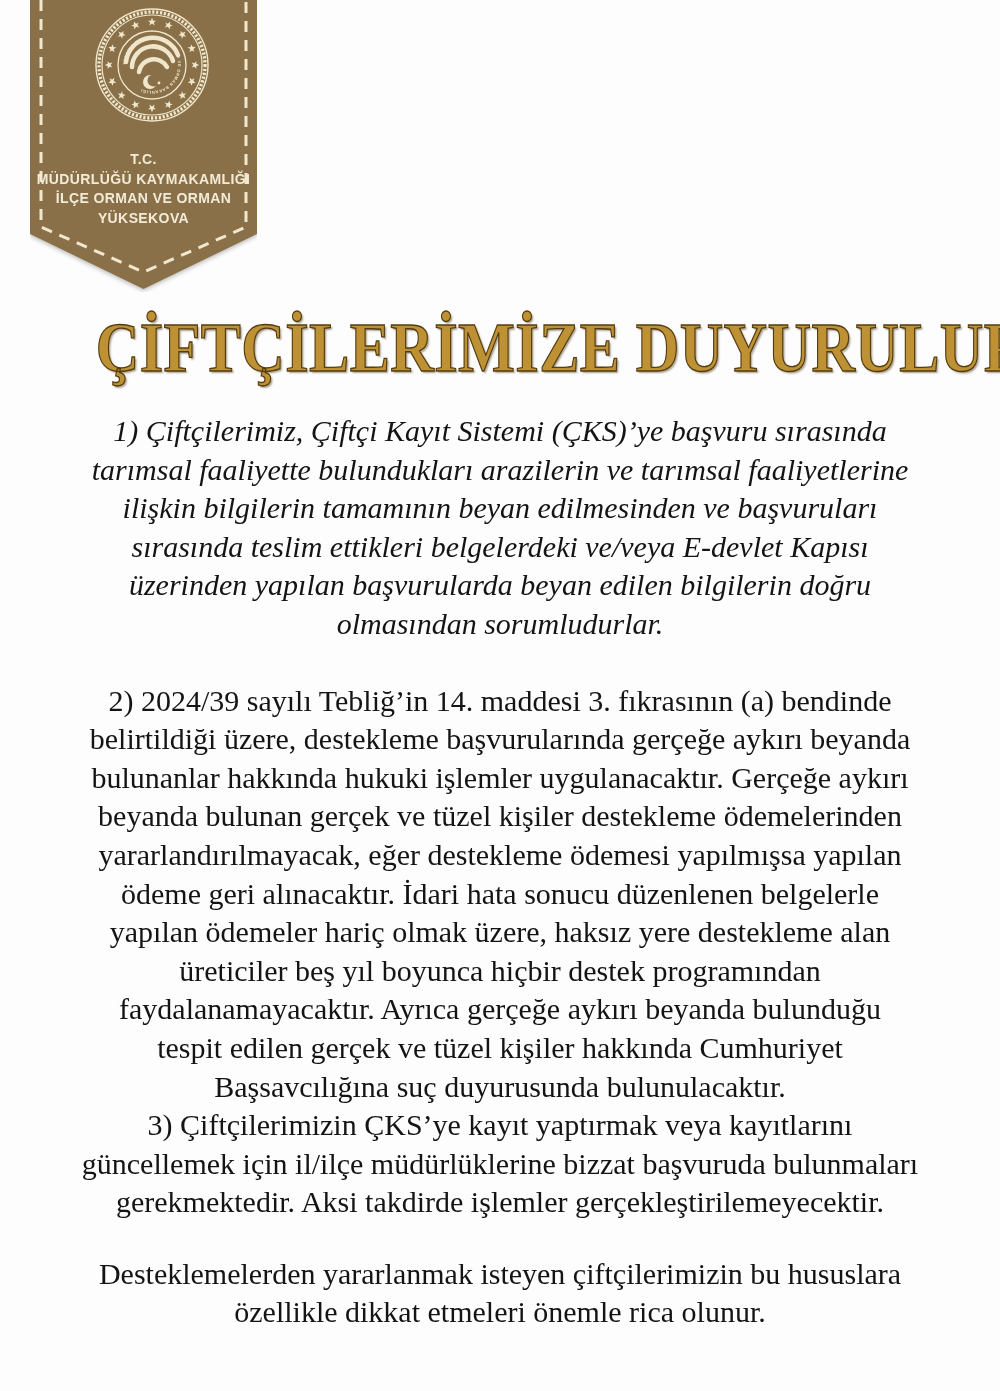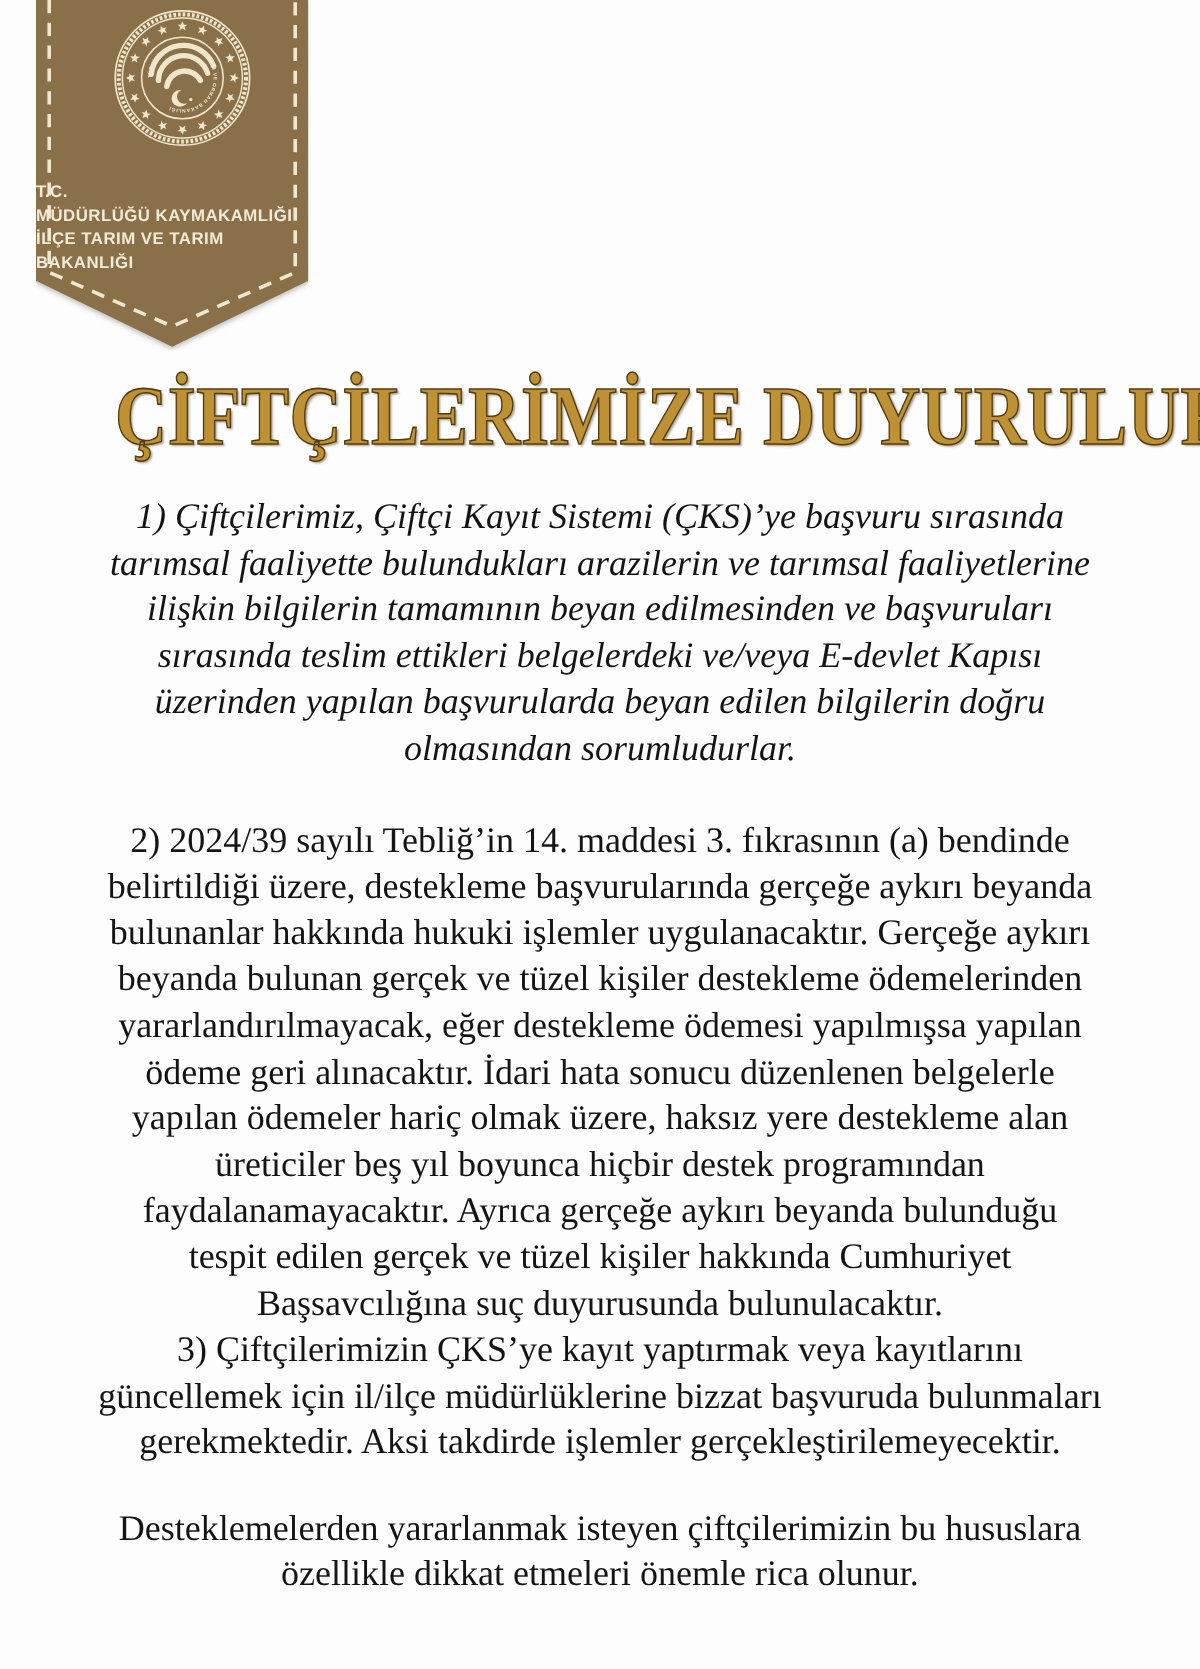"T.C." .org { text-align: left -> center }
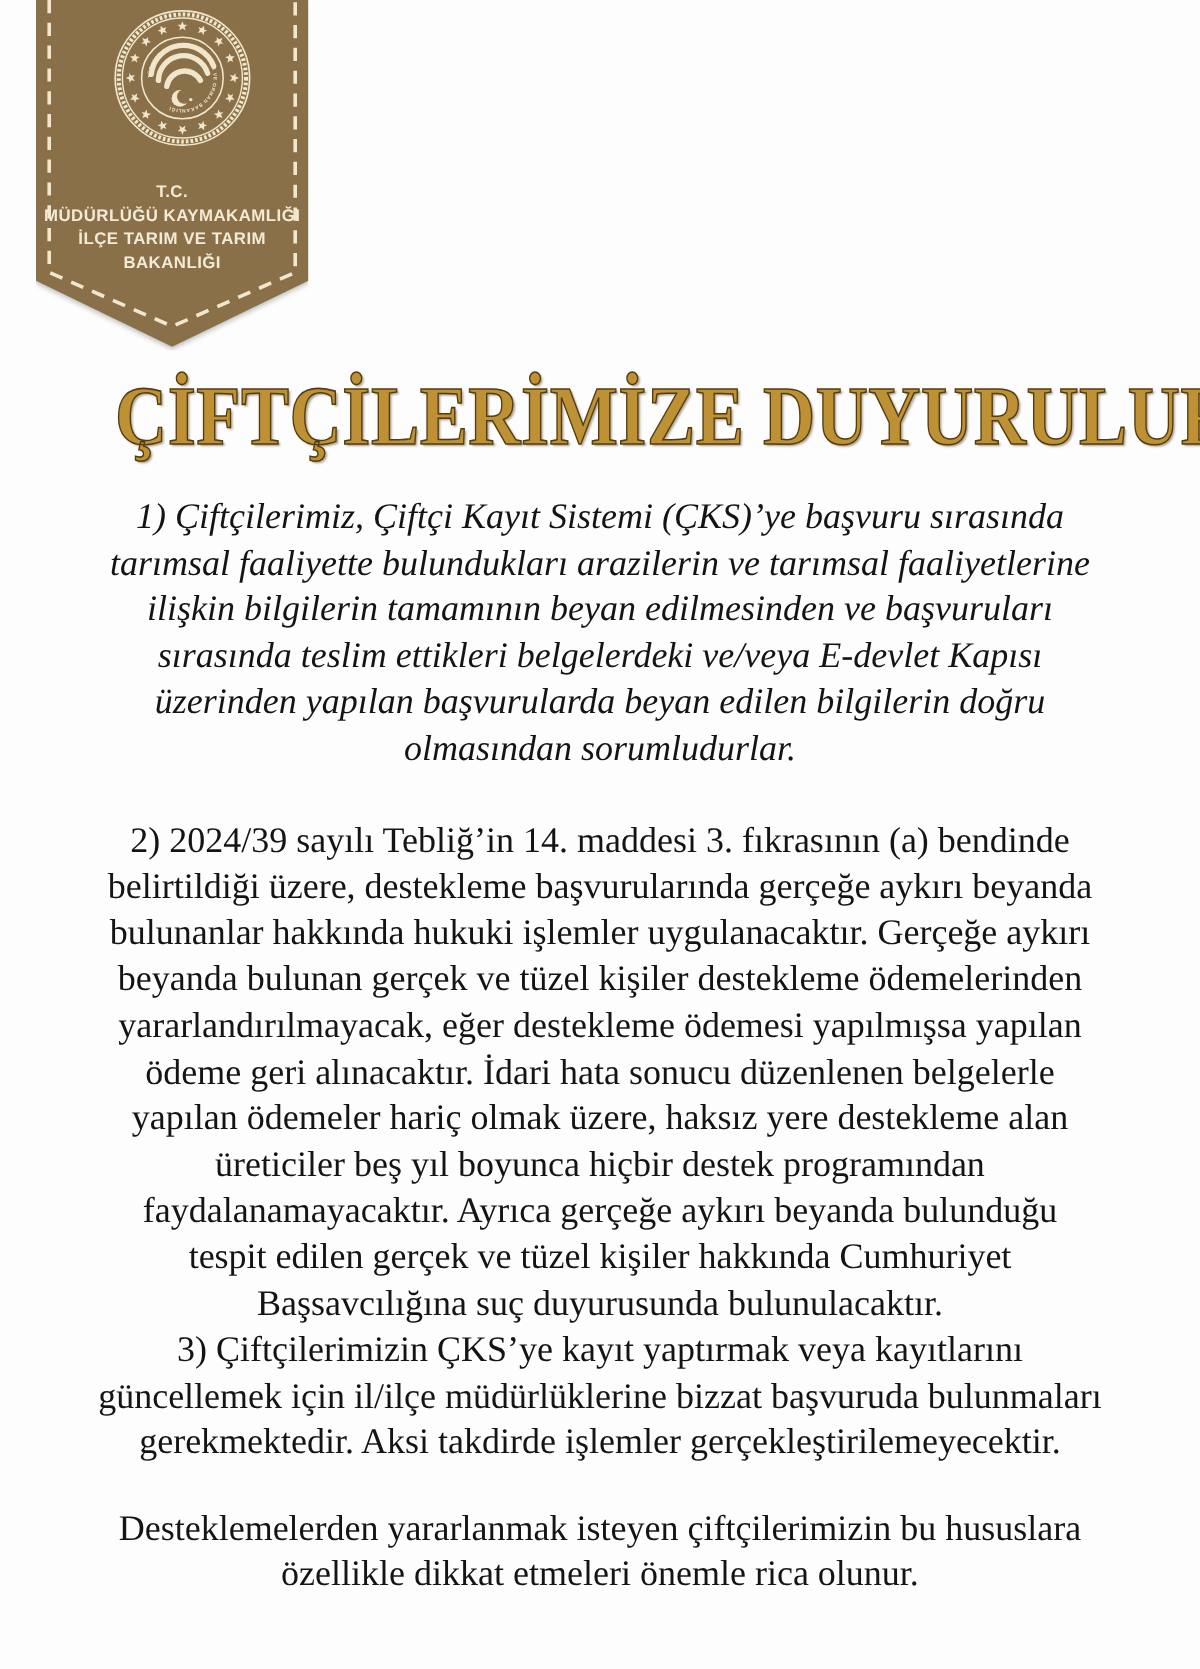"İLÇE TARIM VE TARIM" div { text: TARIM VE TARIM -> ORMAN VE ORMAN }
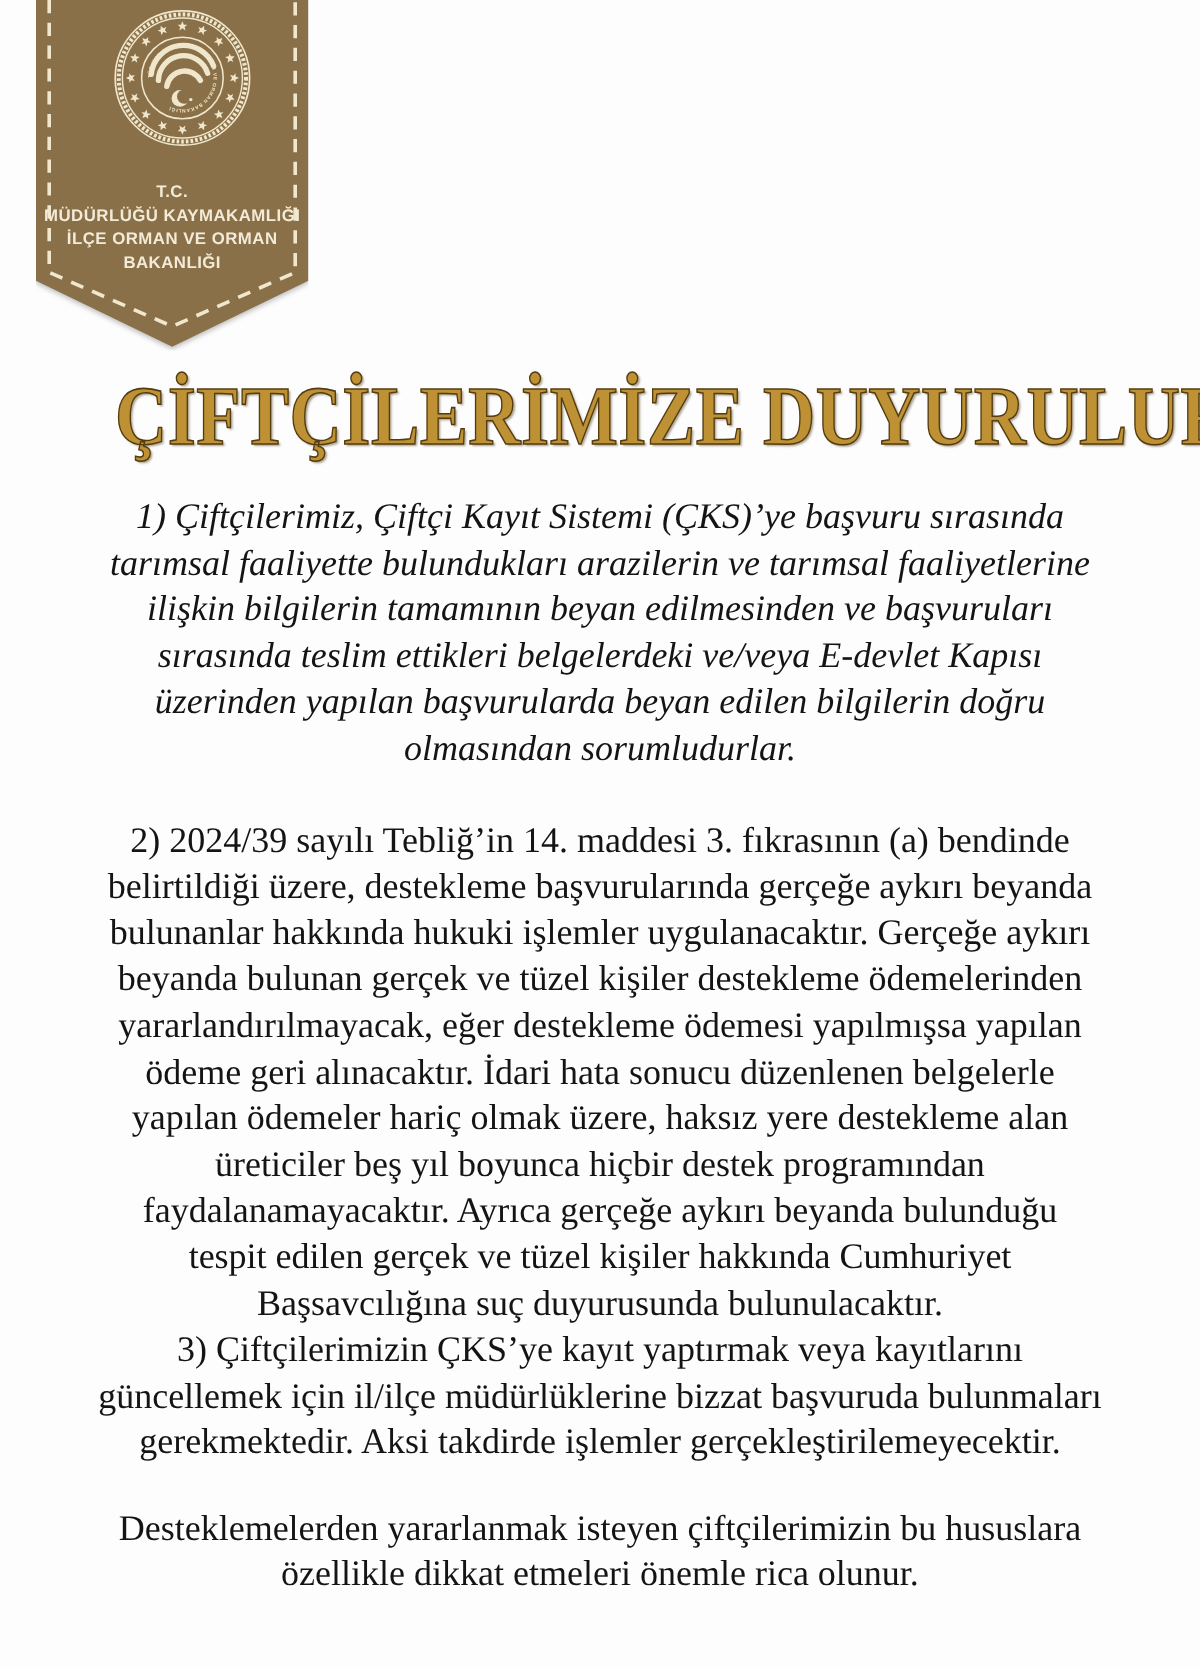"BAKANLIĞI" div { text: BAKANLIĞI -> YÜKSEKOVA }
